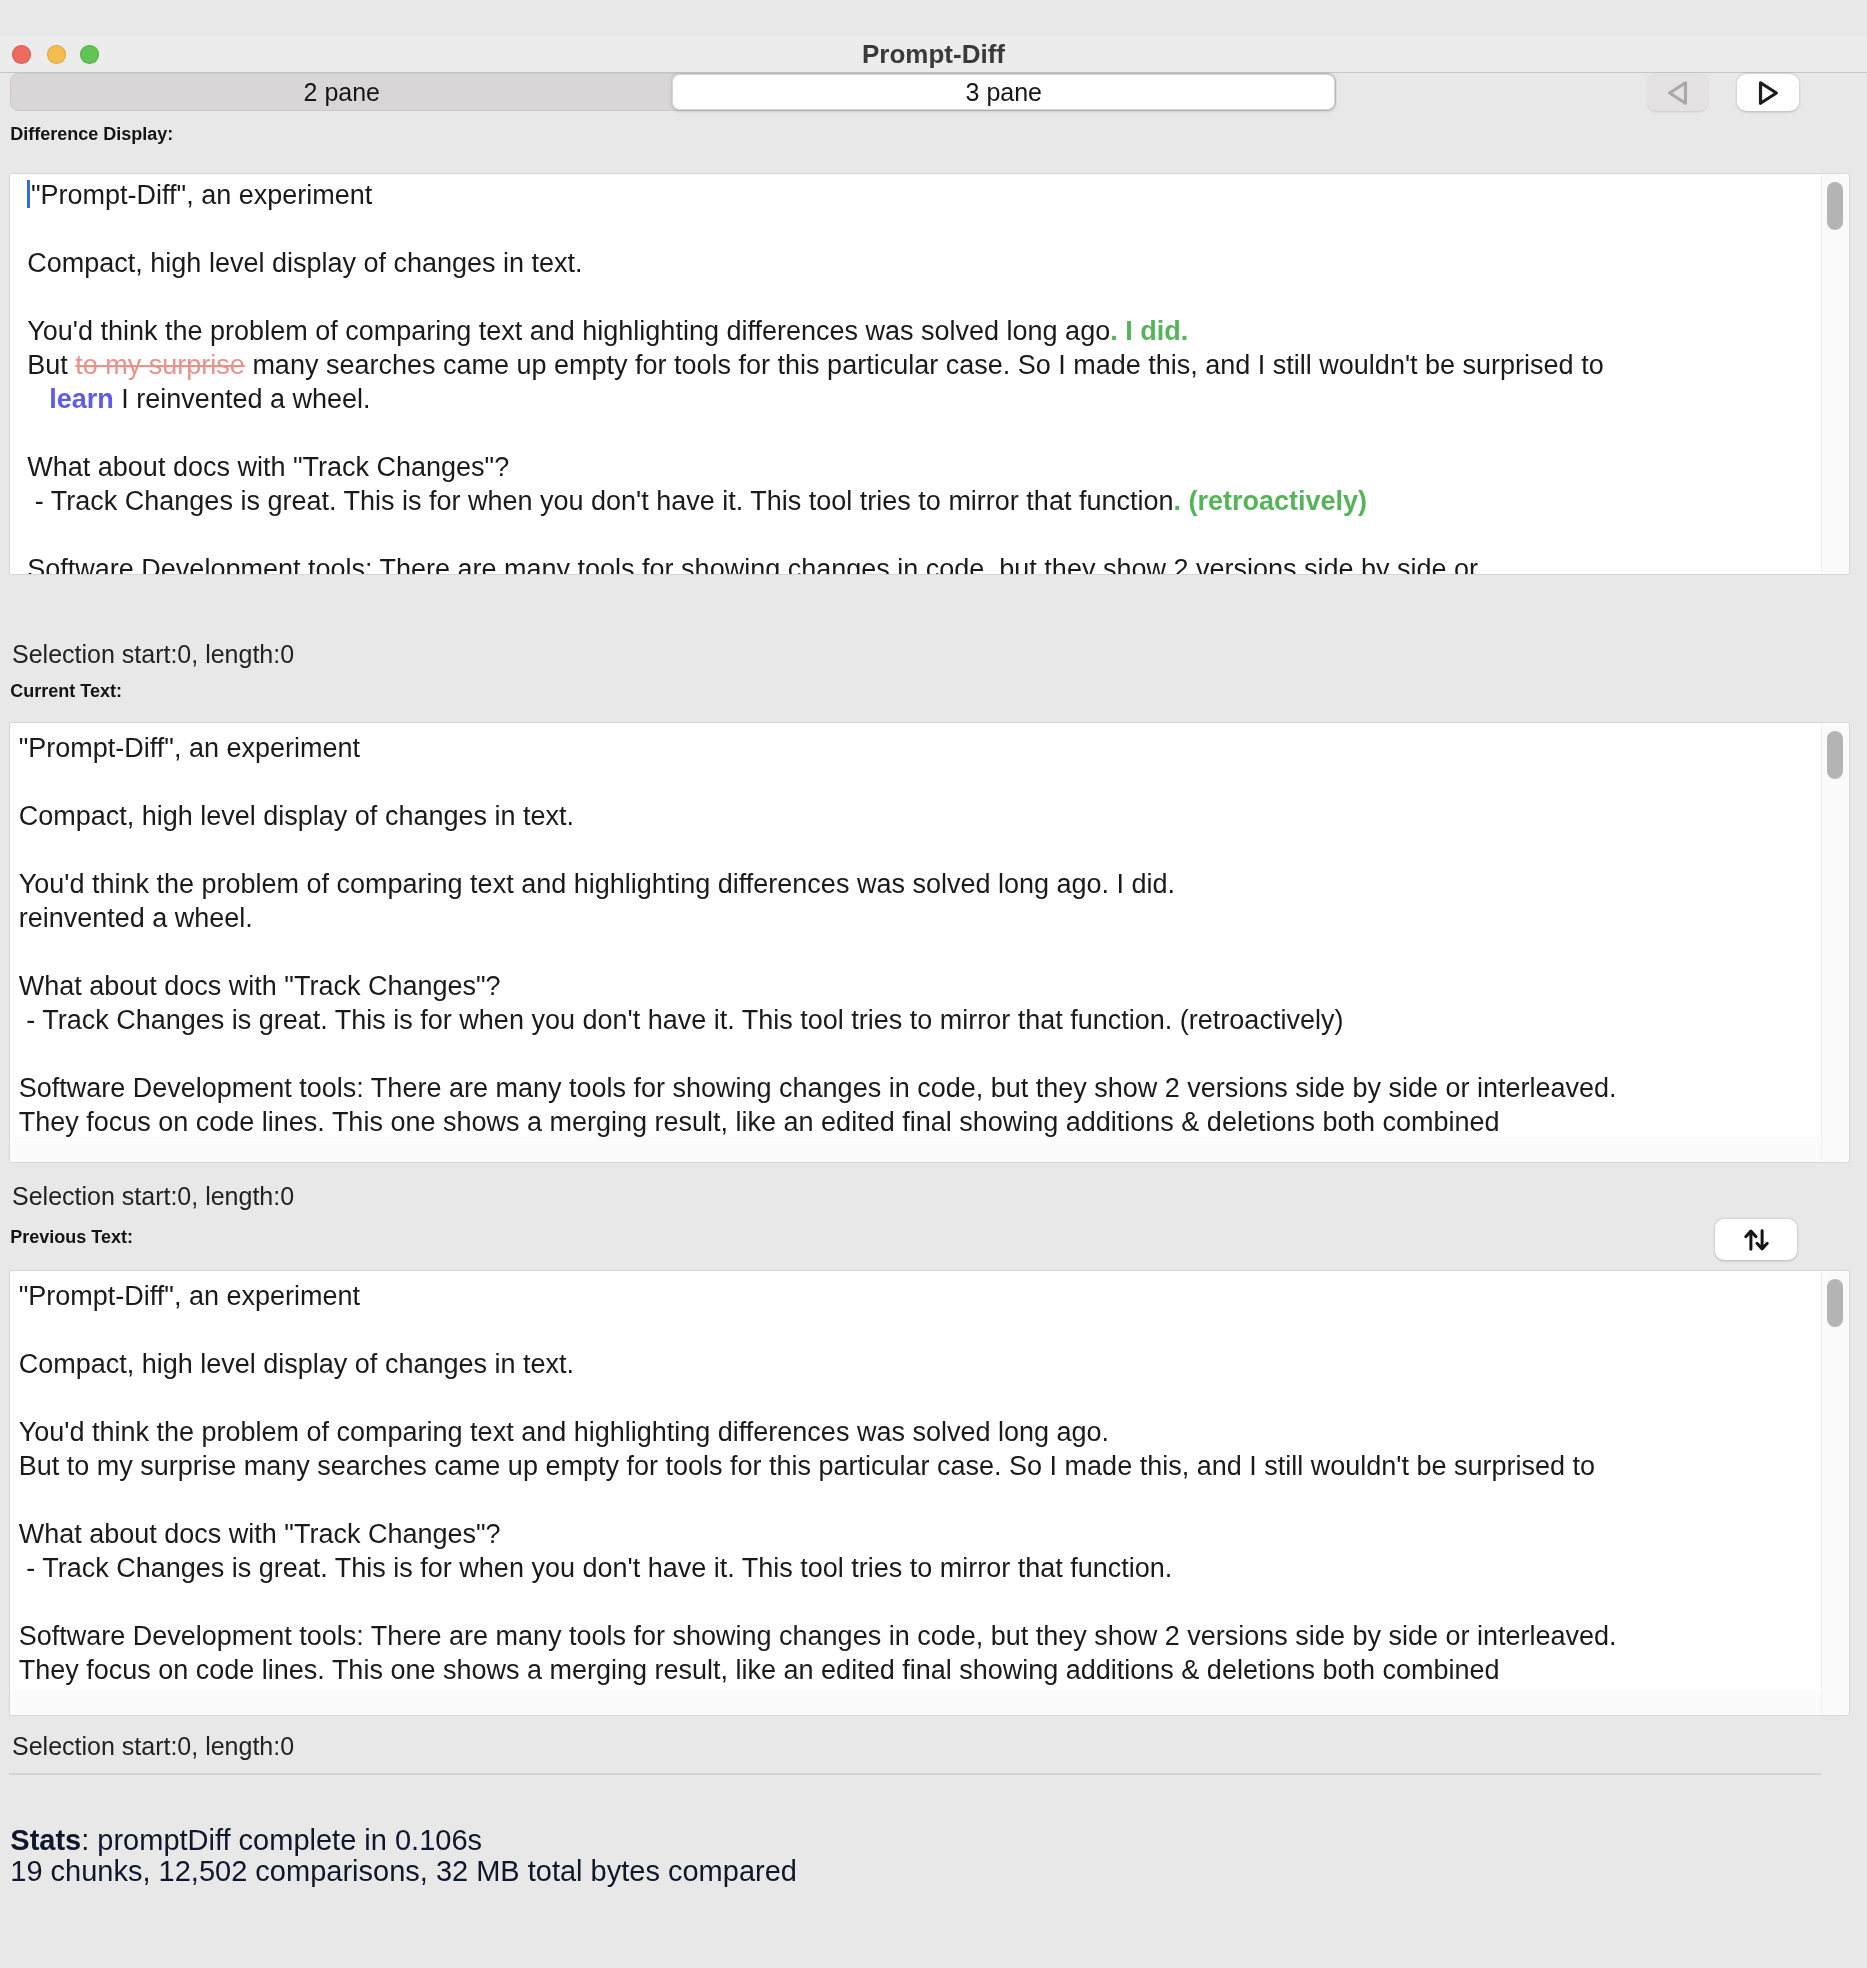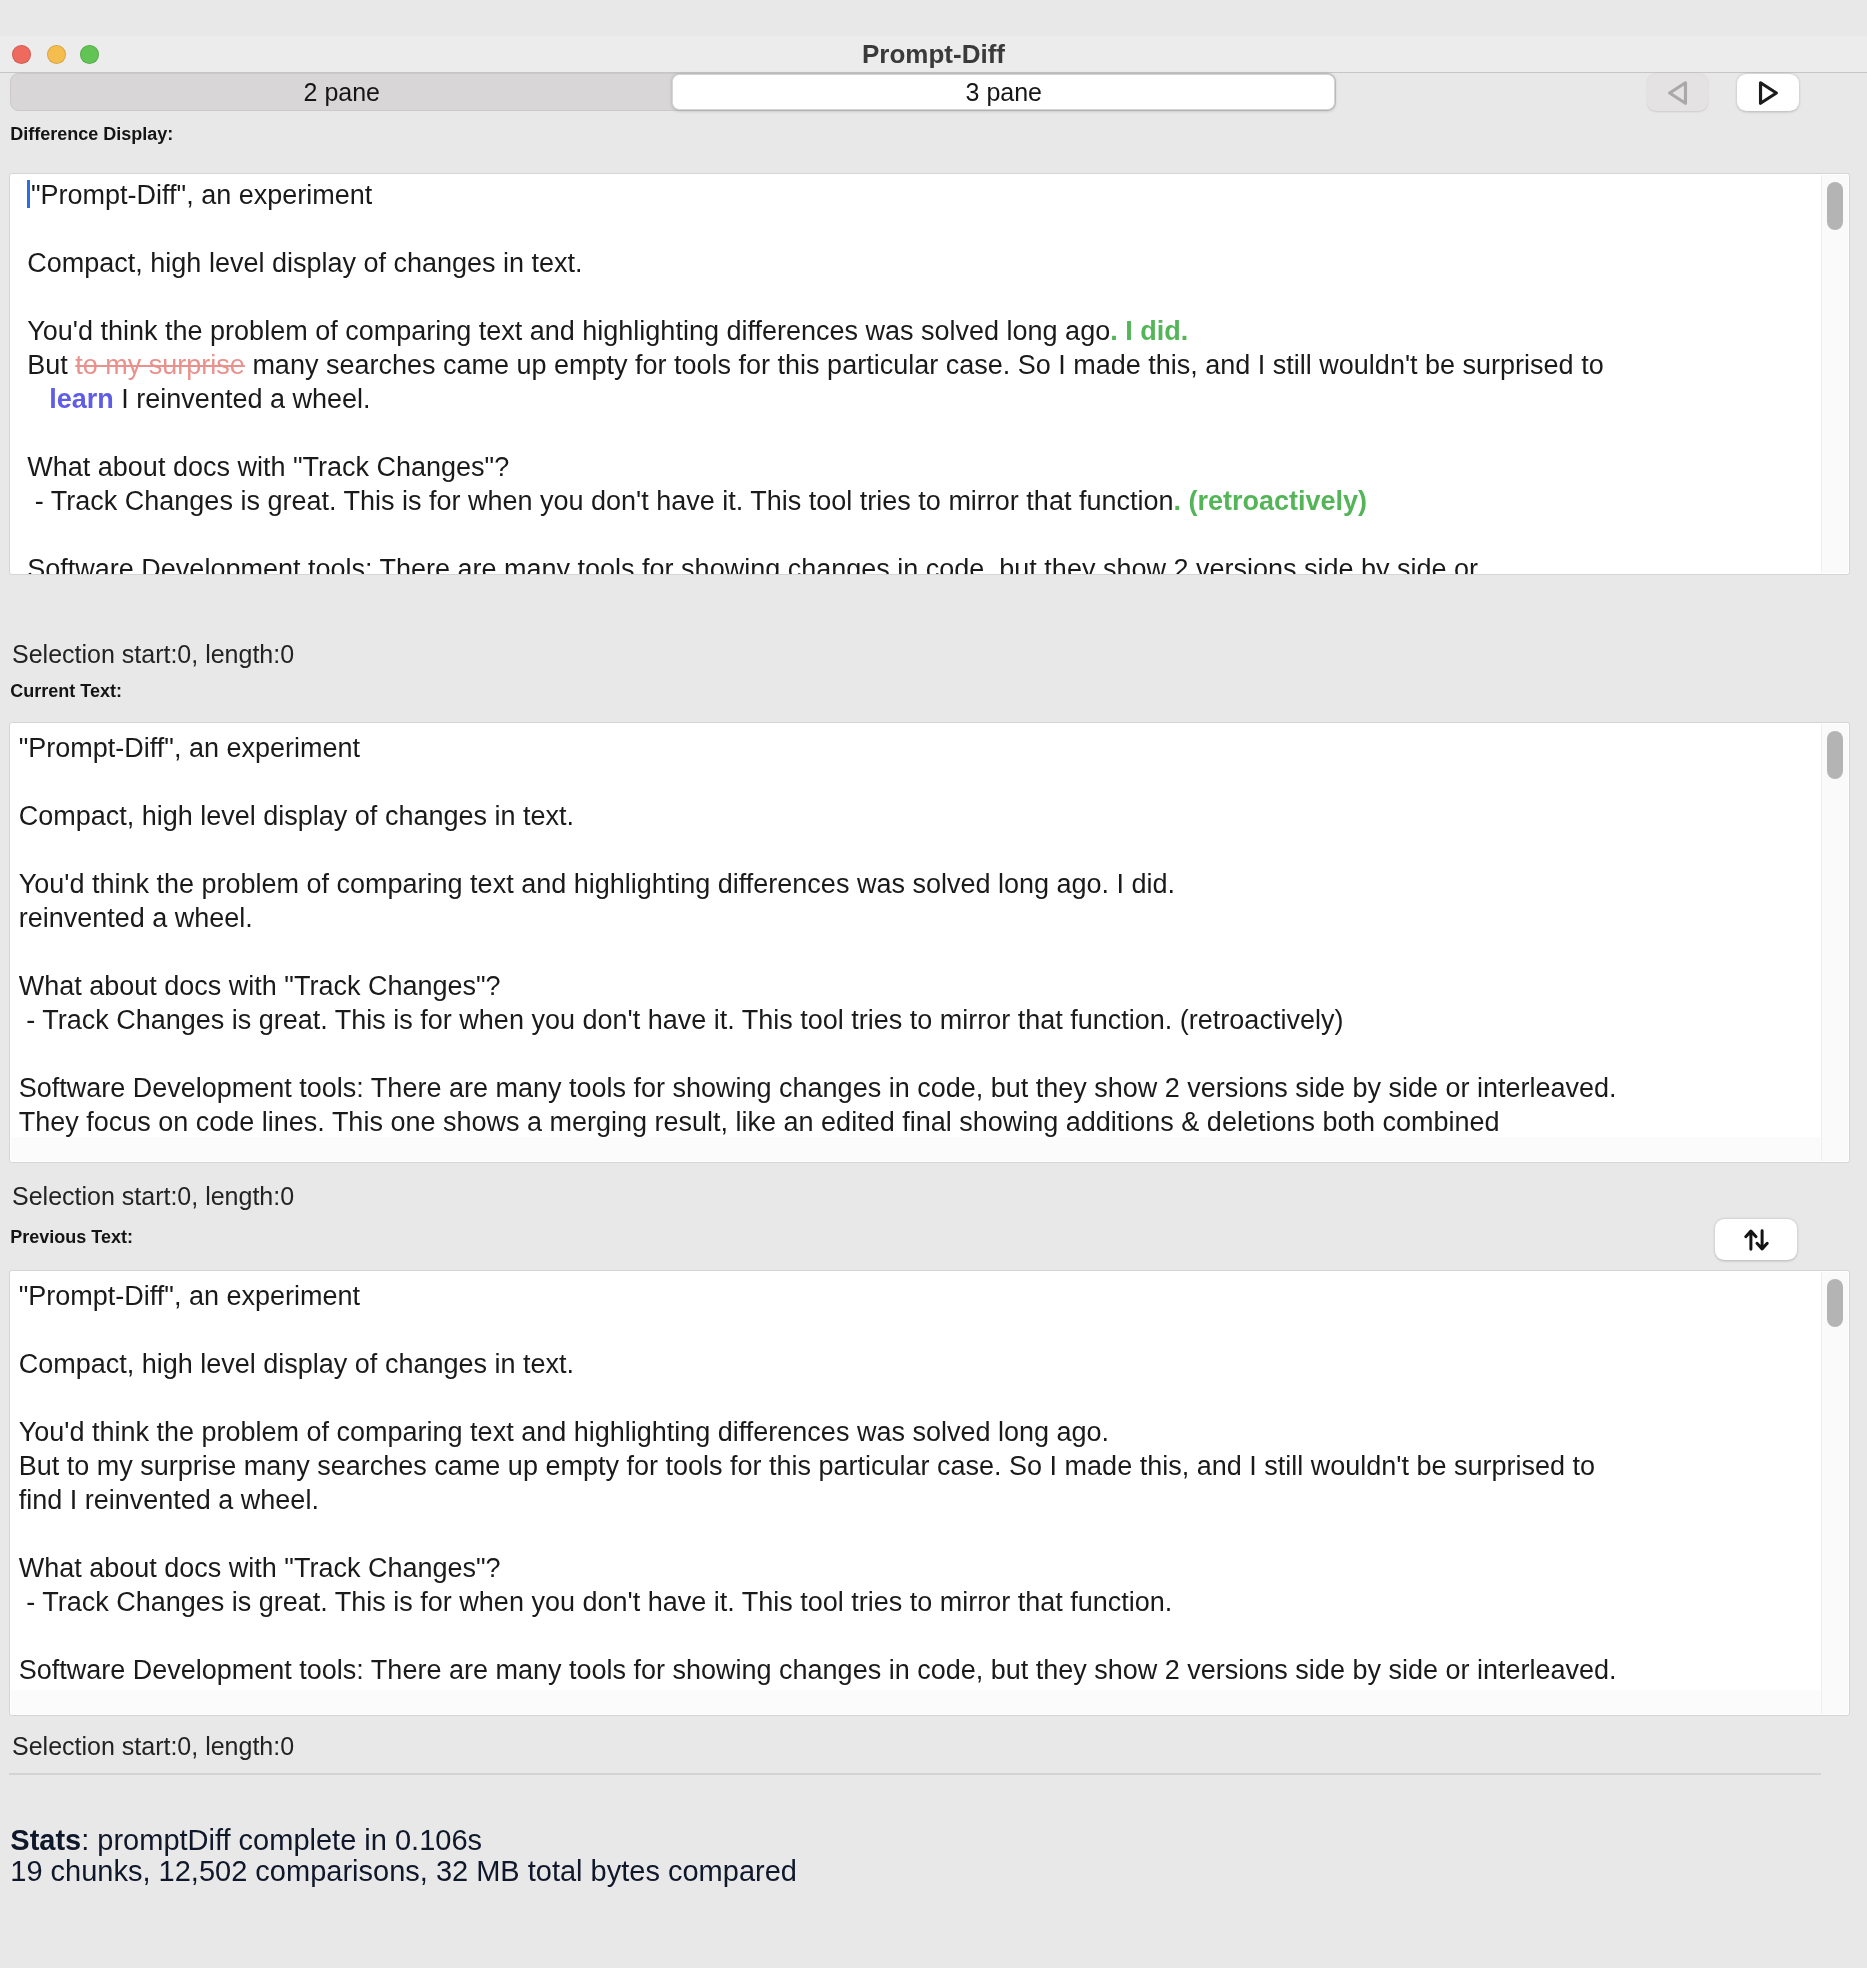"find I reinvented a wheel." div.tline { html: <div><span>find I reinvented a wheel.</span></div> -> none }
